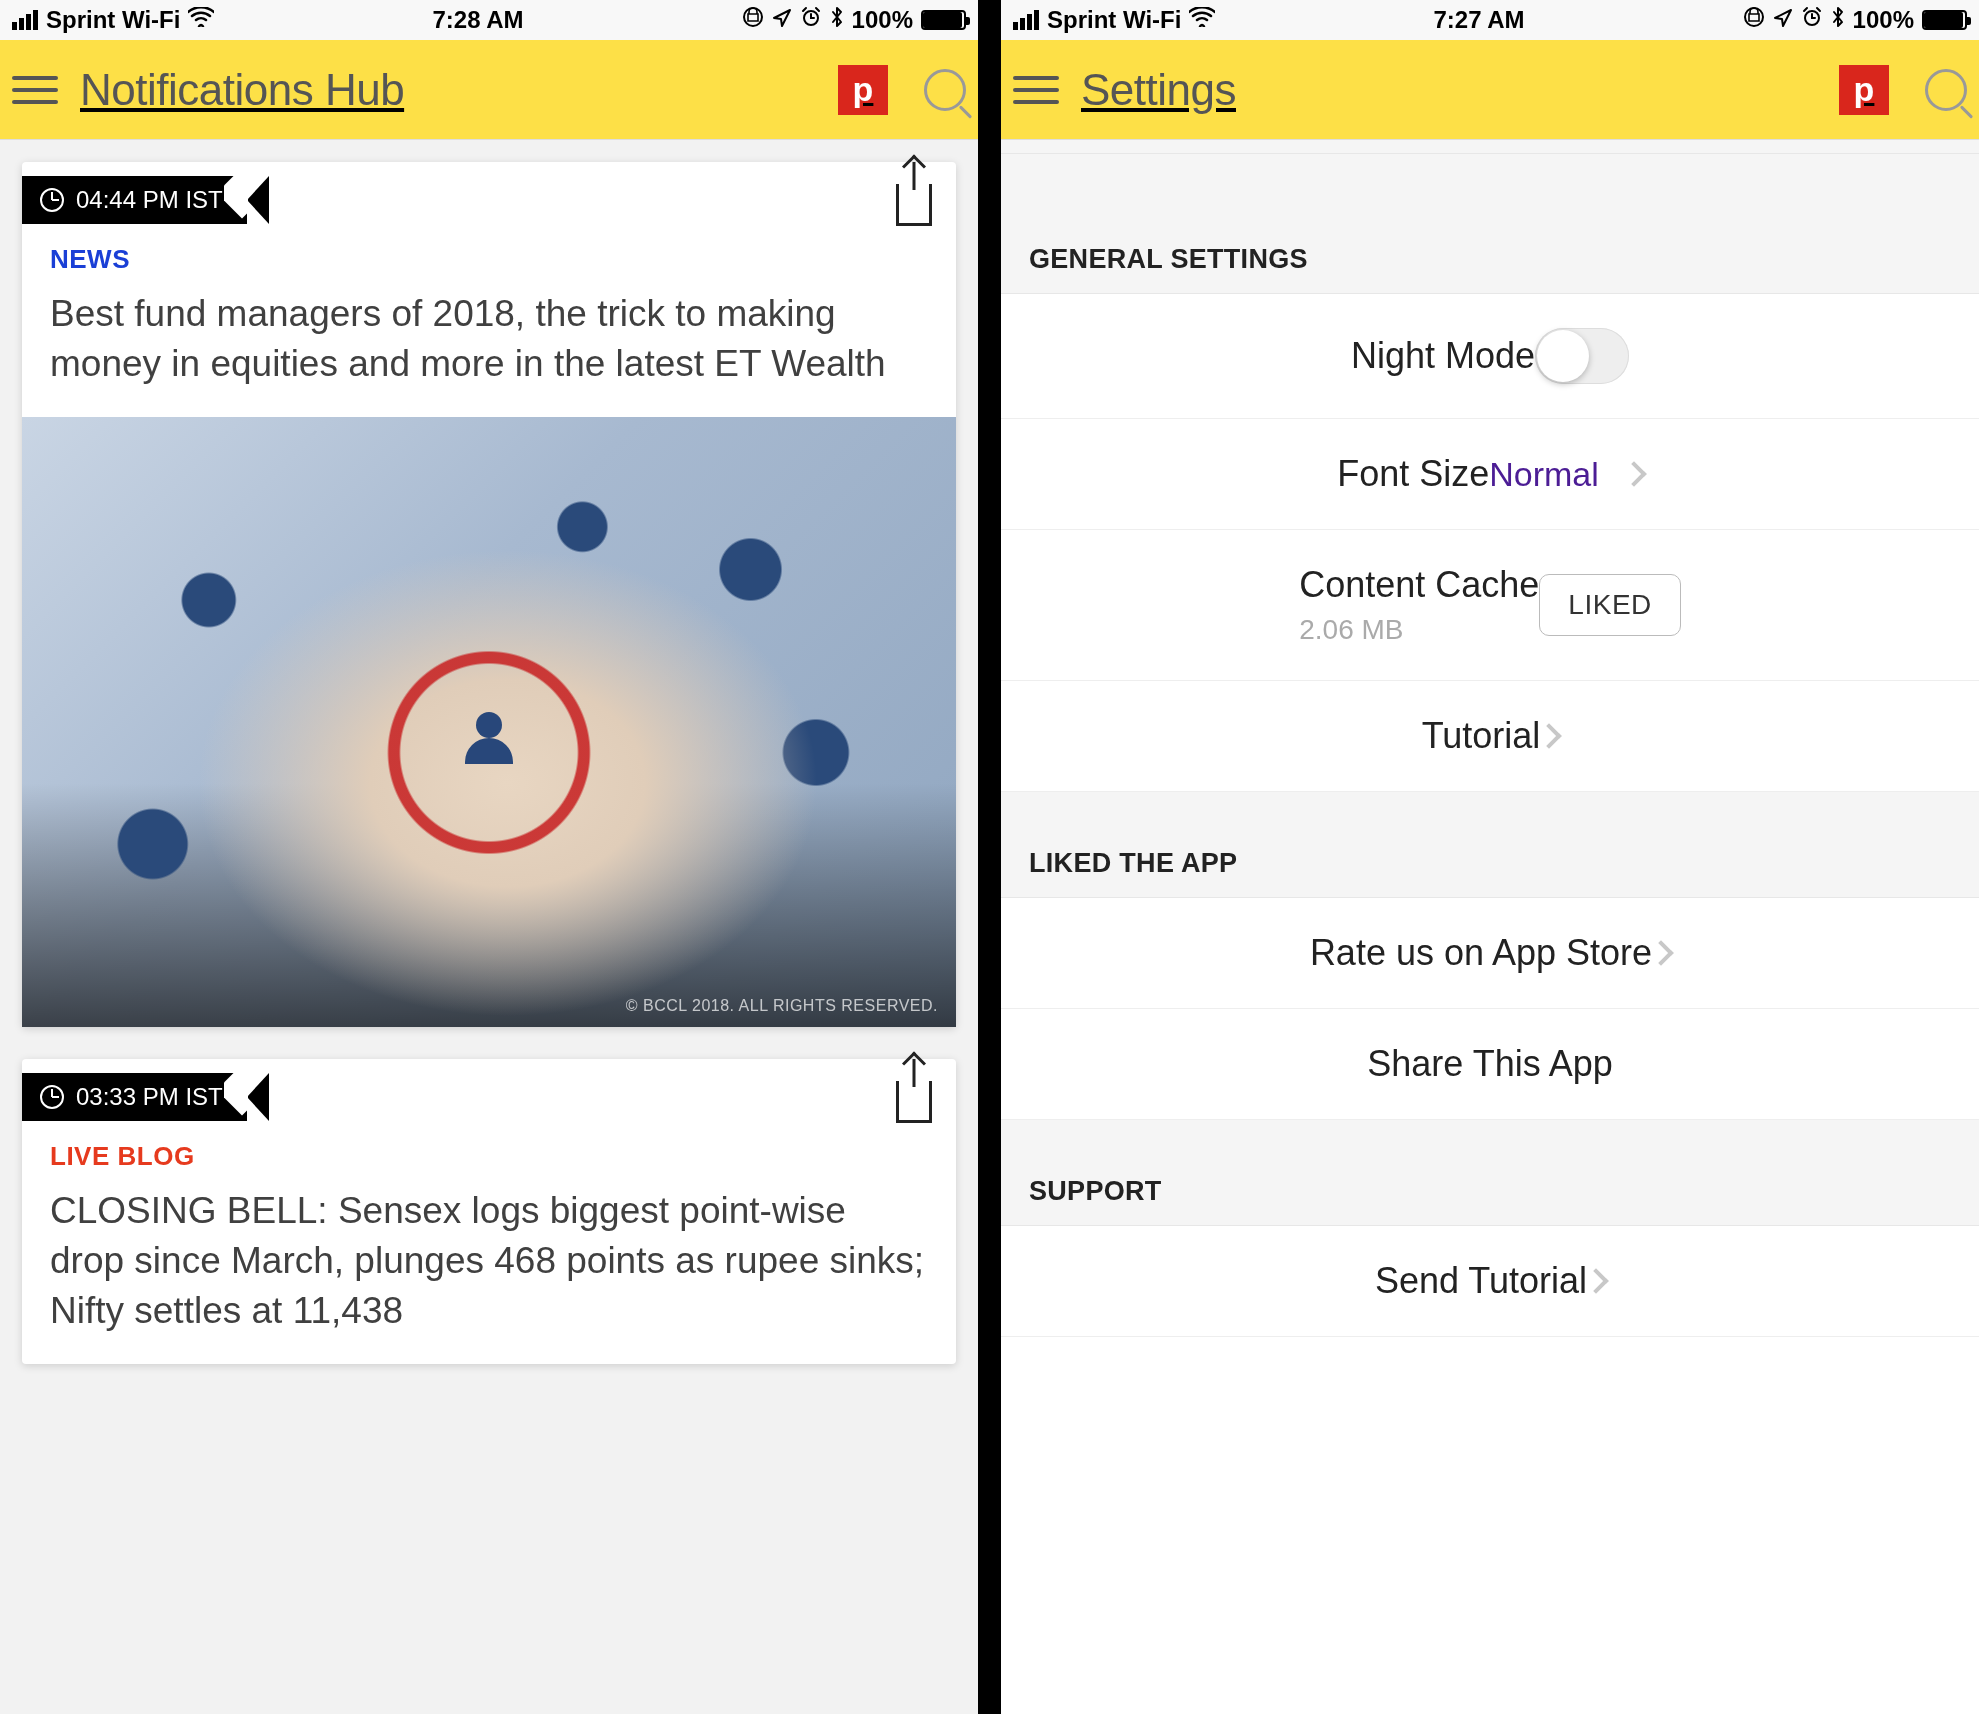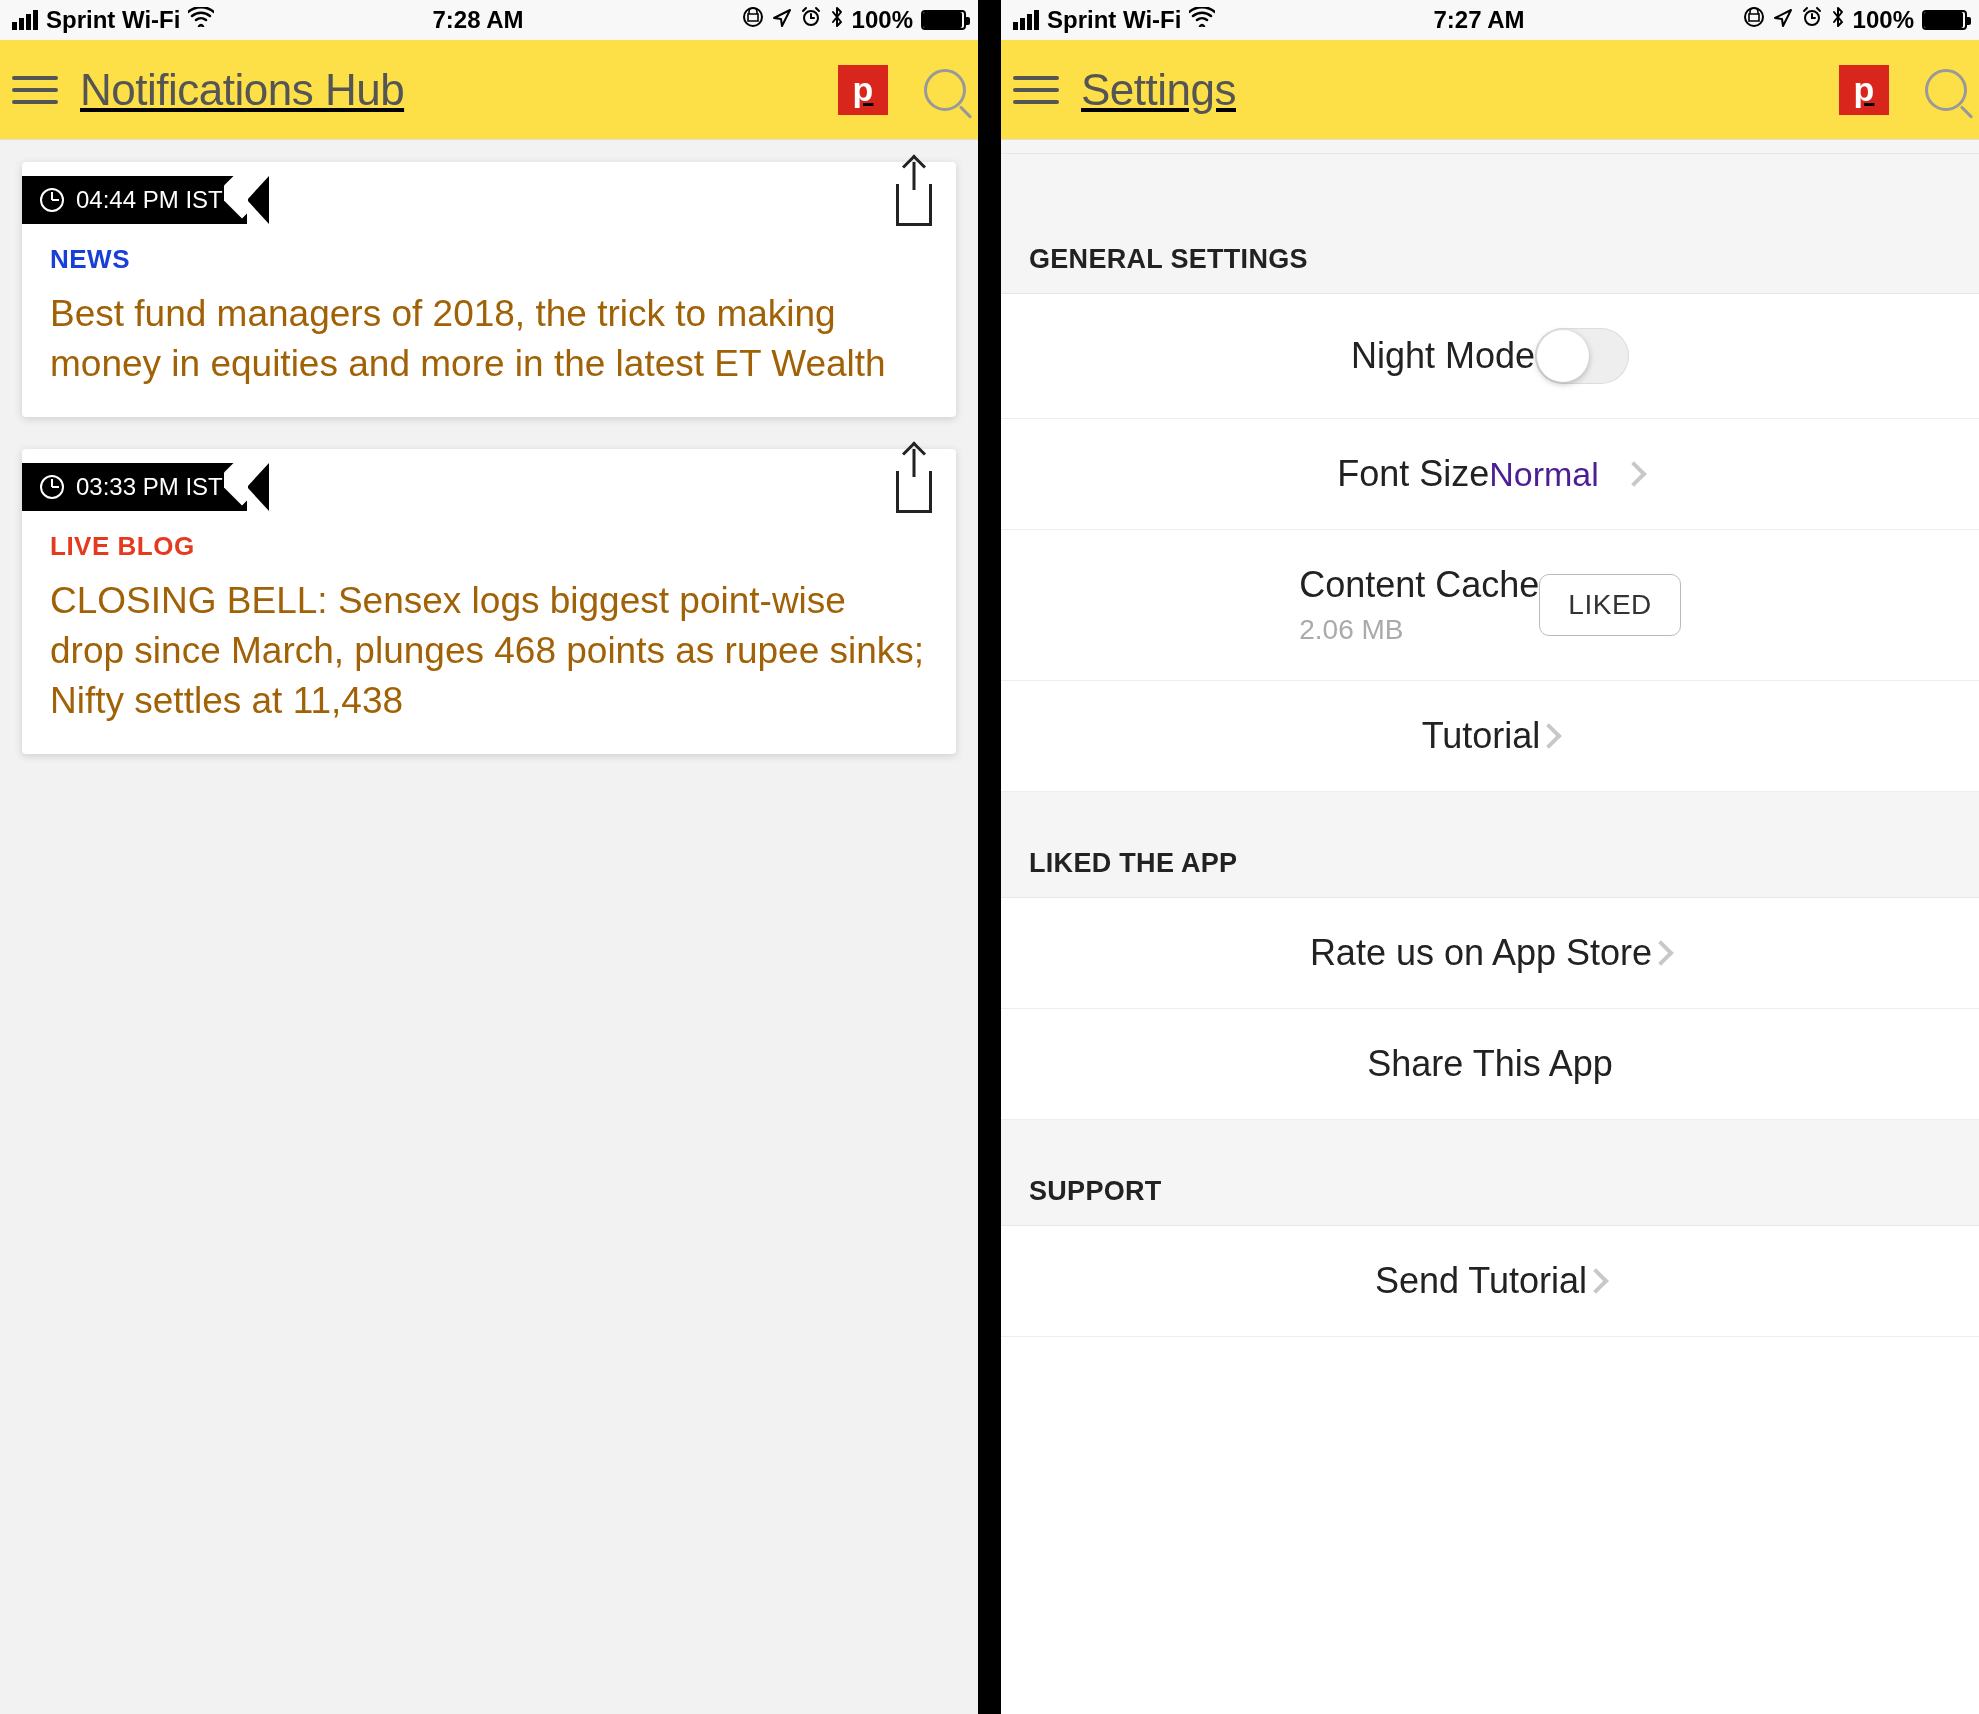"Best fund managers of 2018," .headline { color: #a16207 -> #404040 }
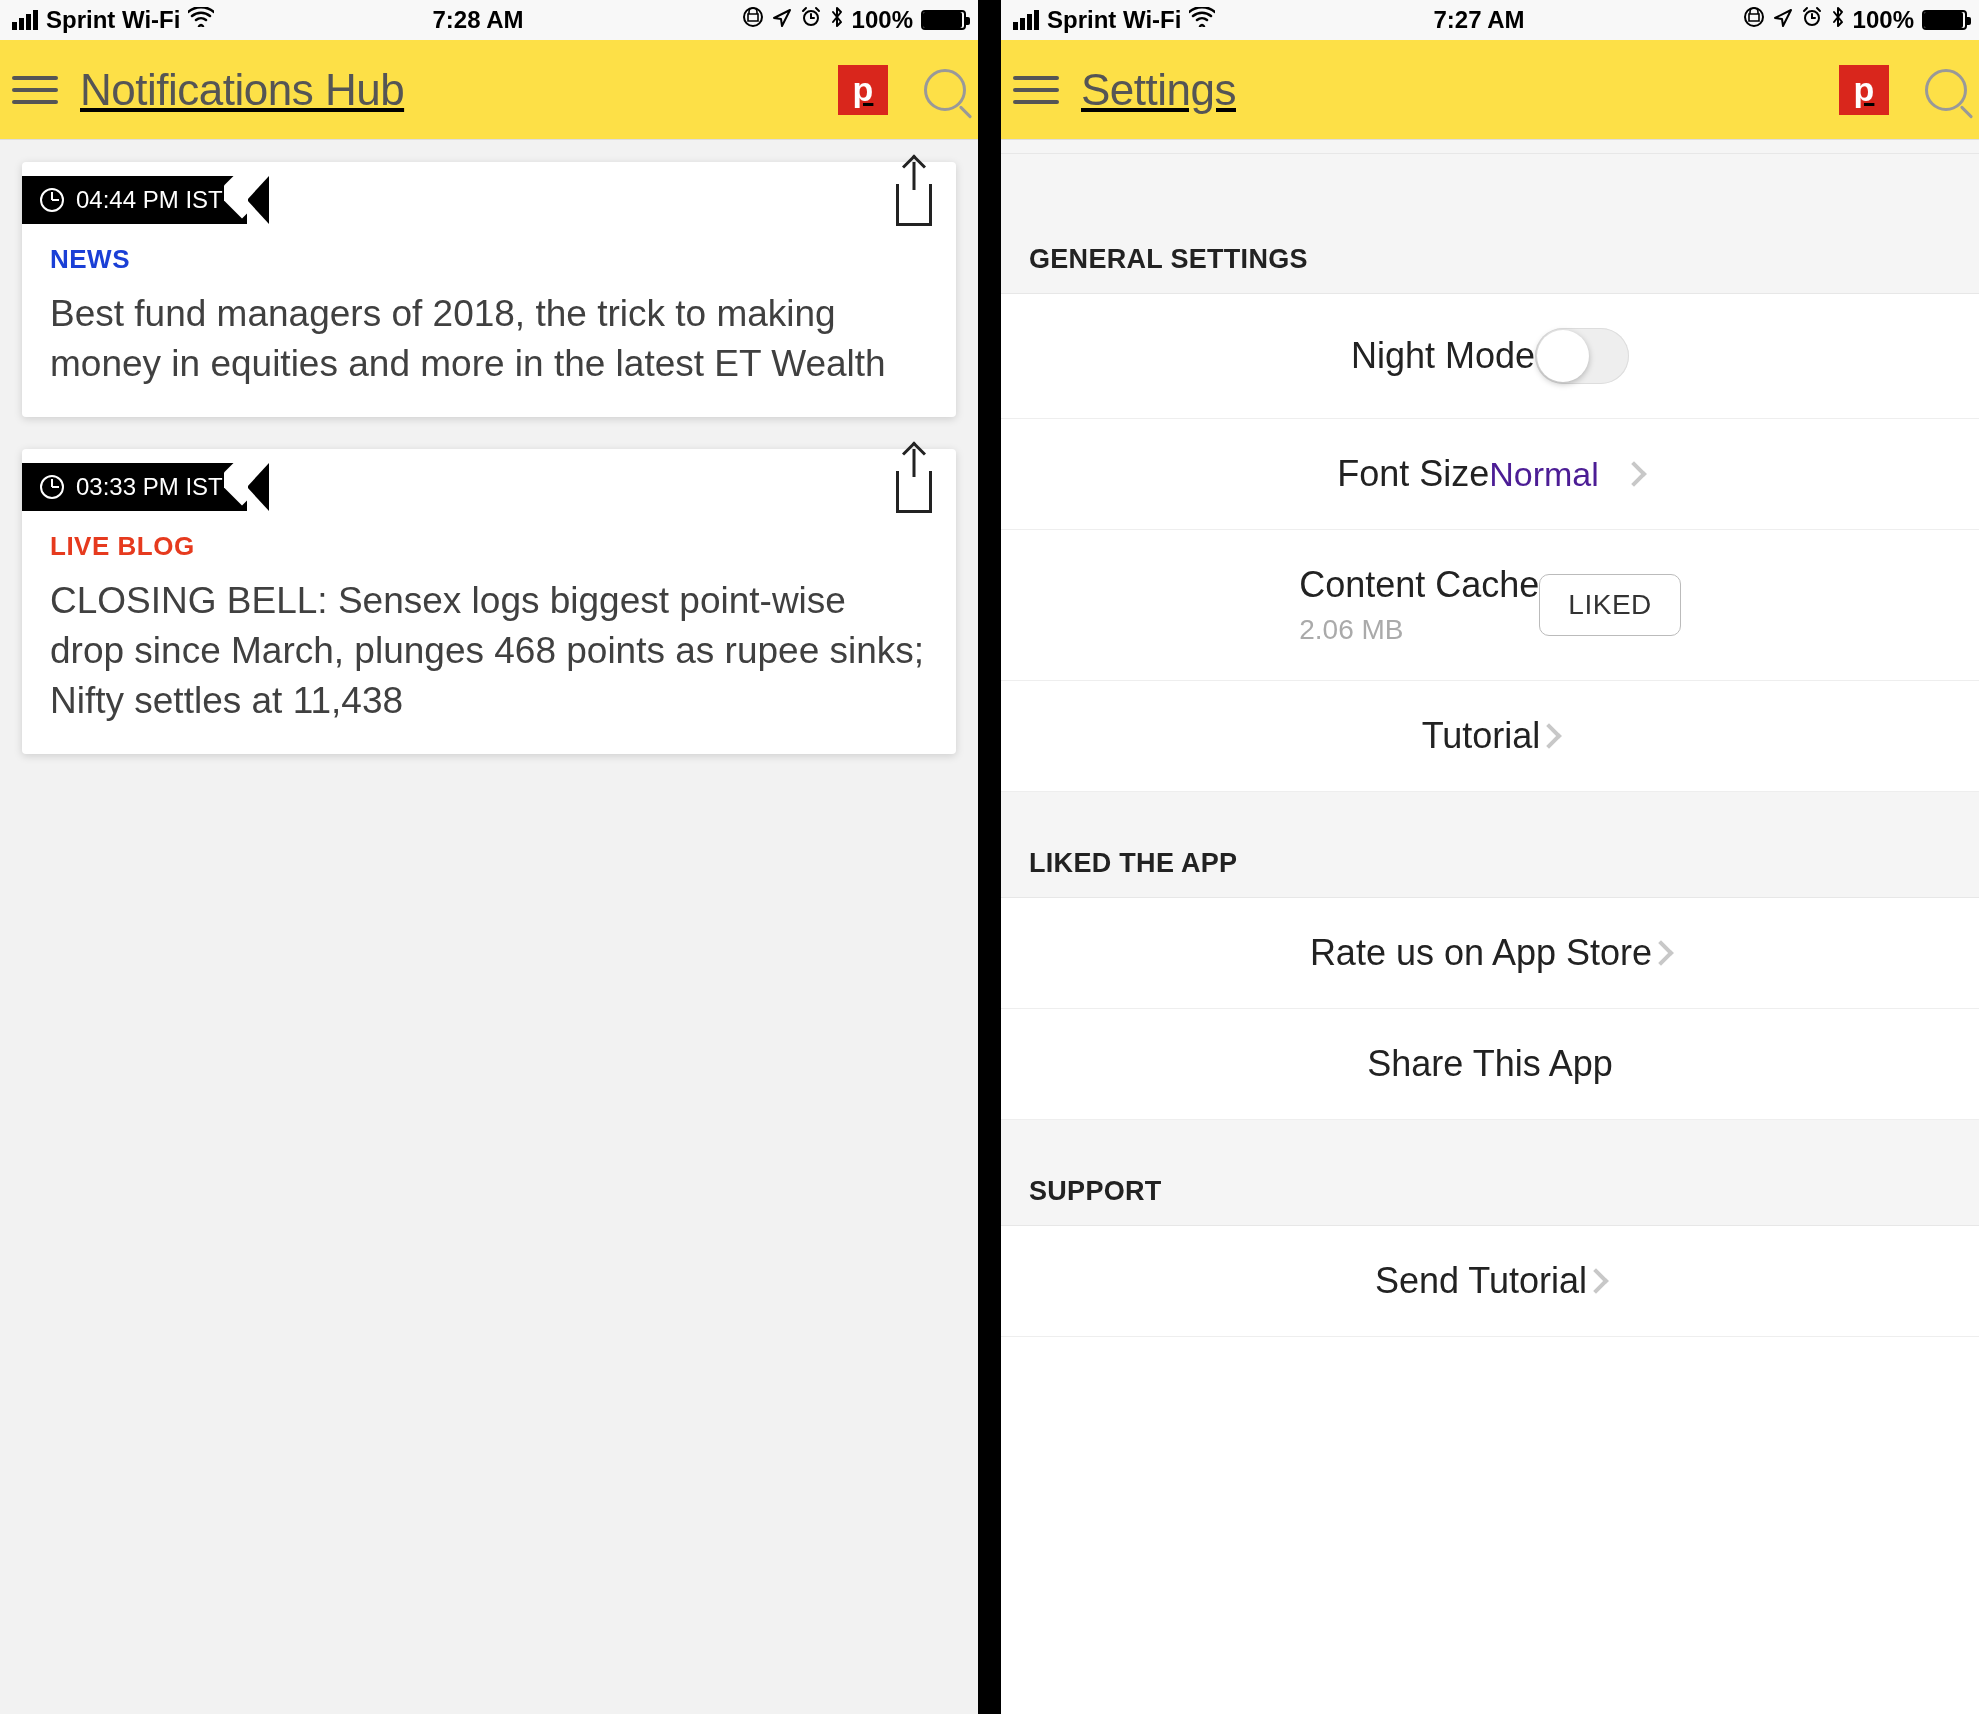"© BCCL 2018. ALL RIGHTS" div.card-image { html: none -> <div> <div></div> <div>© BCCL 2018. ALL RIGHTS RESERVED.</div> </div> }
